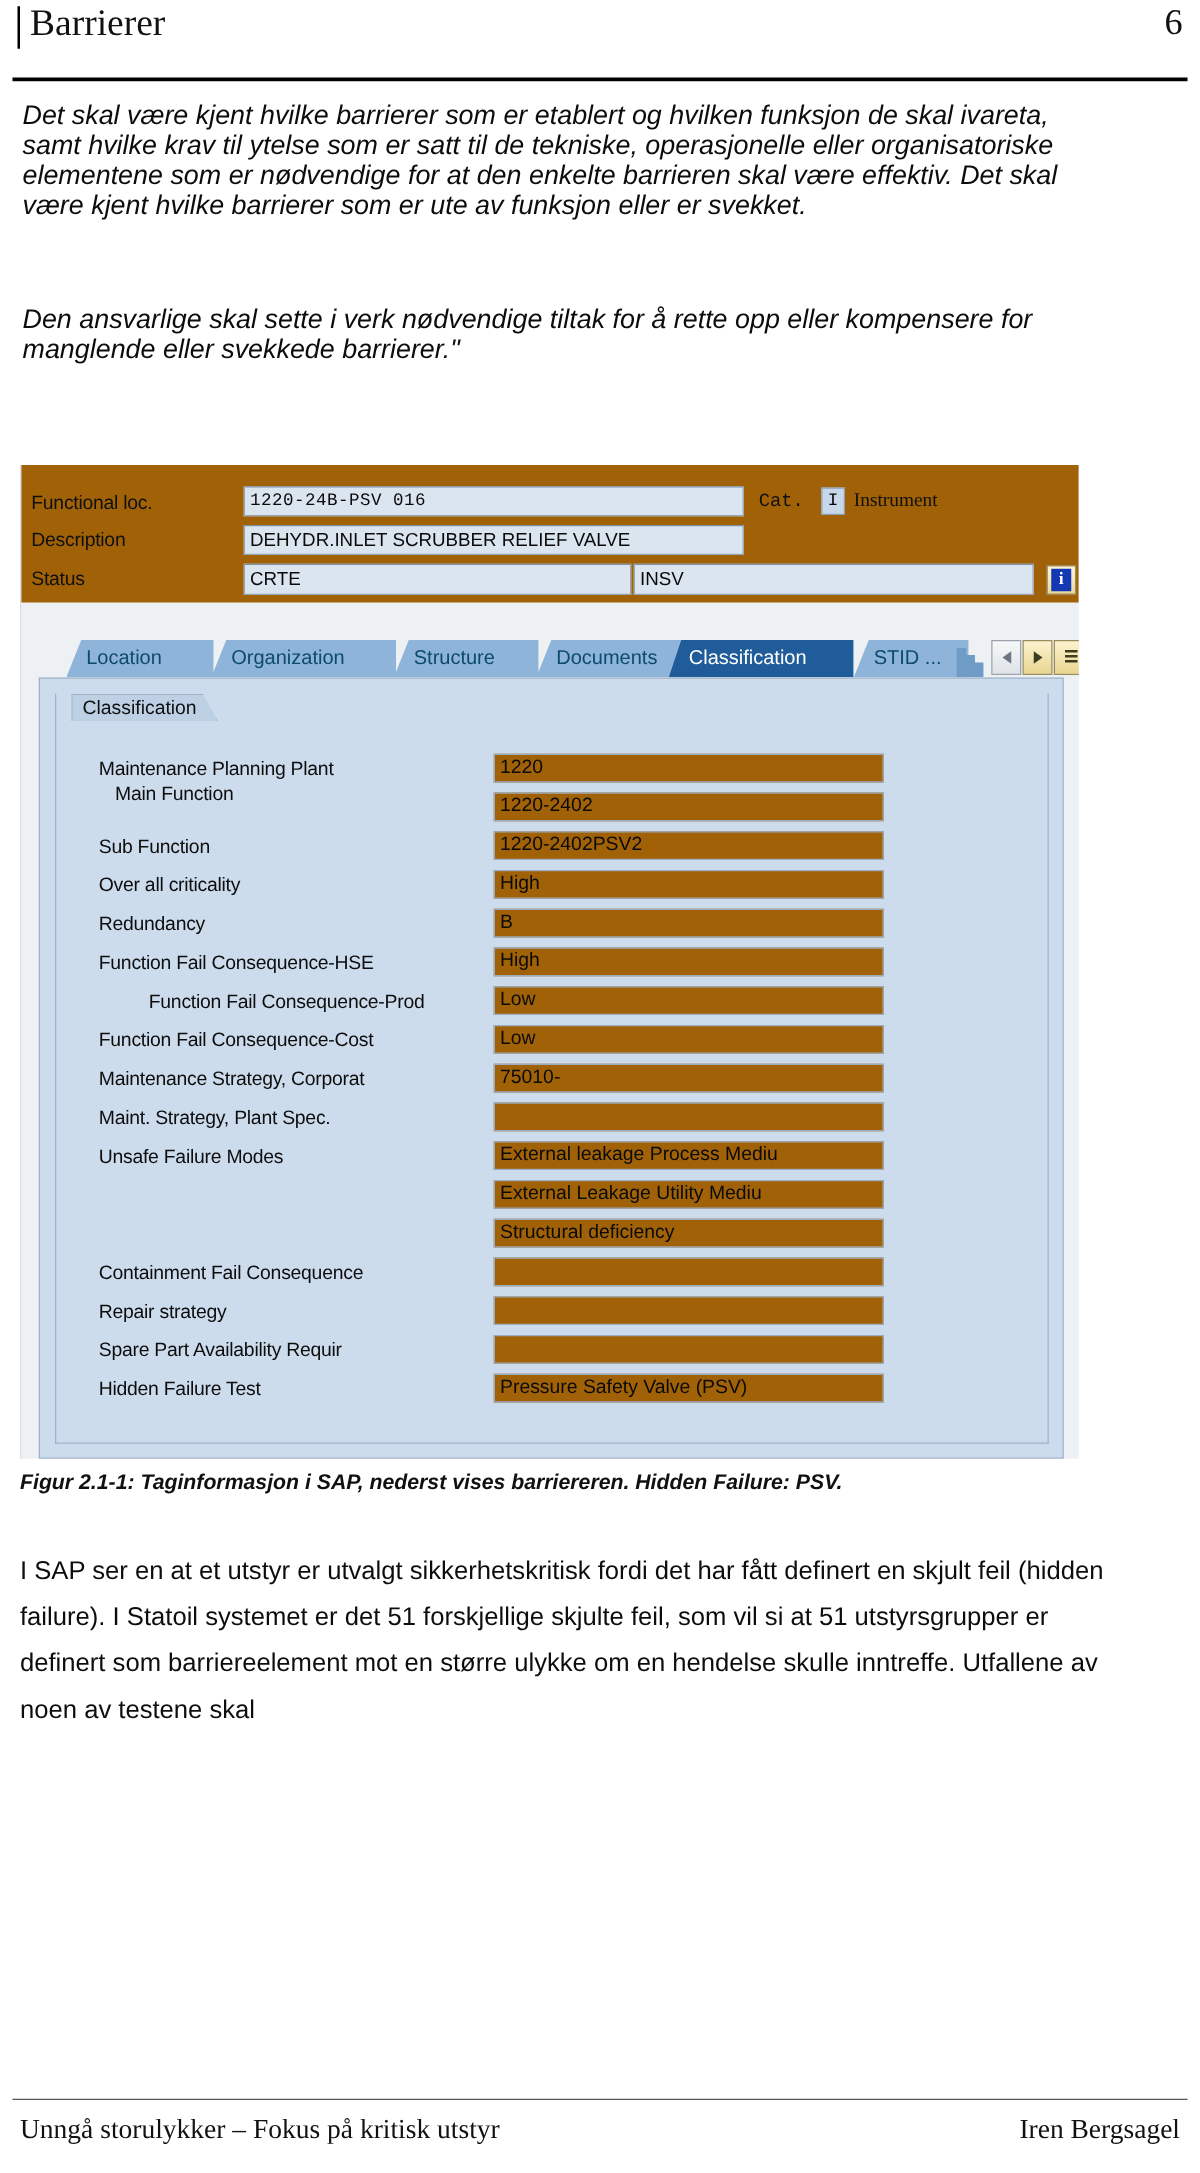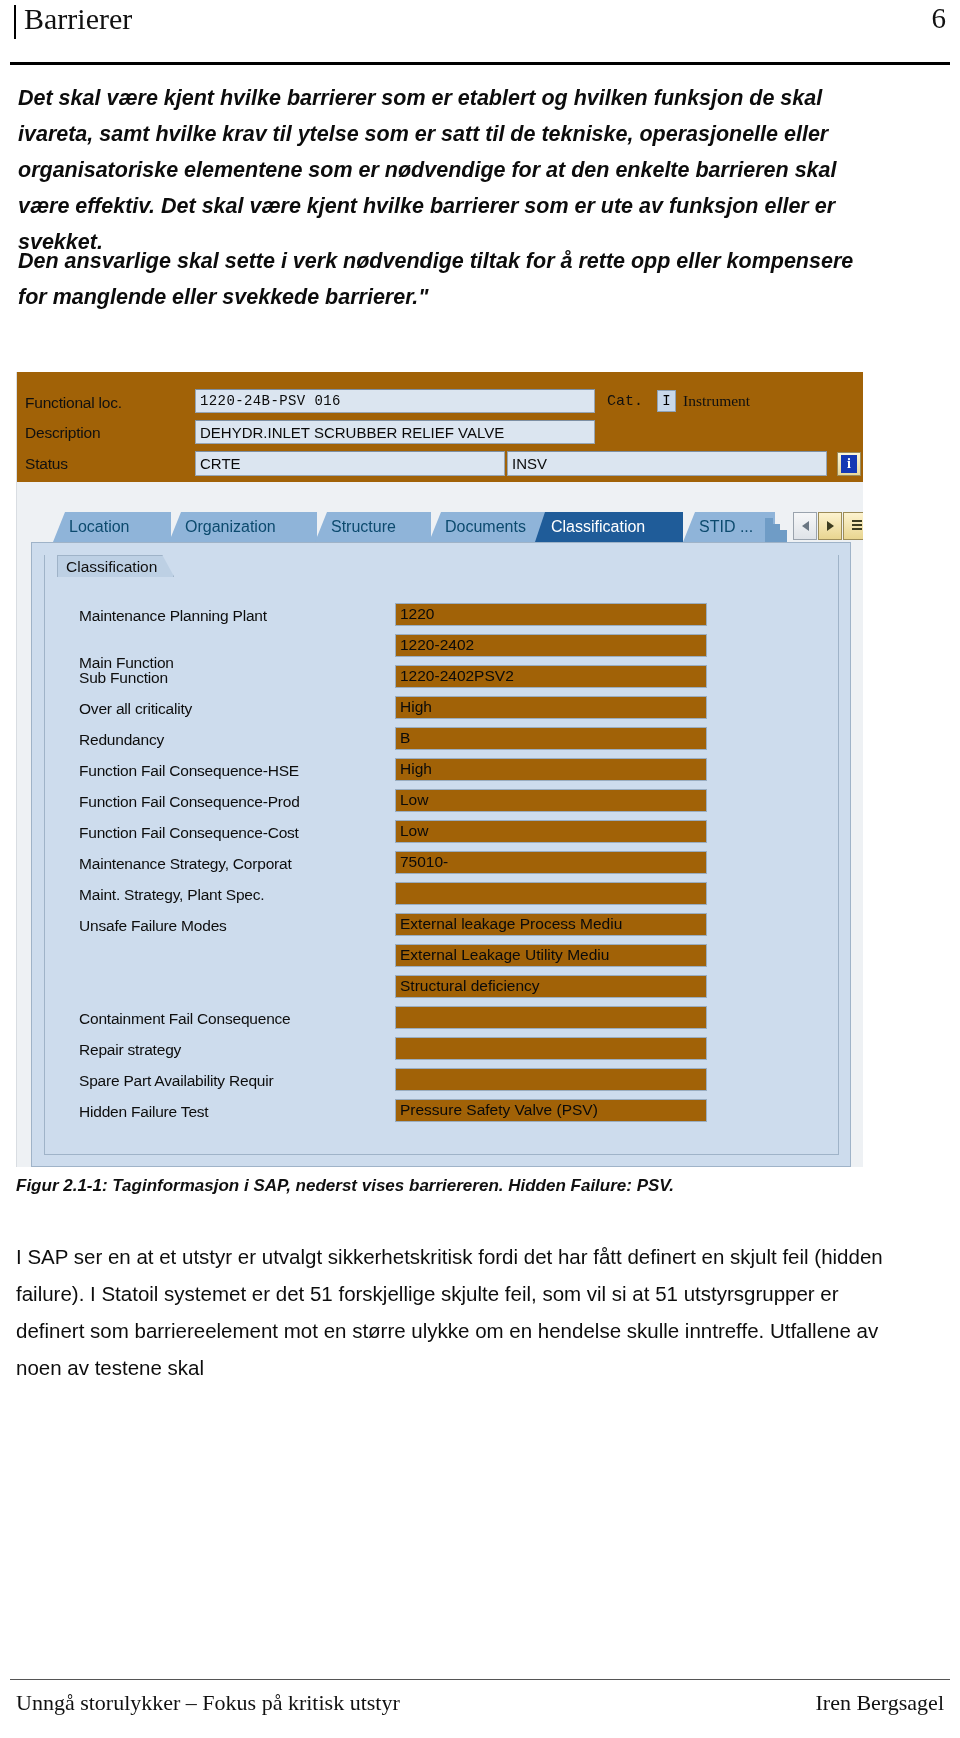"Det skal være kjent hvilke" .quote { font-weight: bold -> normal; line-height: 36px -> 24px }
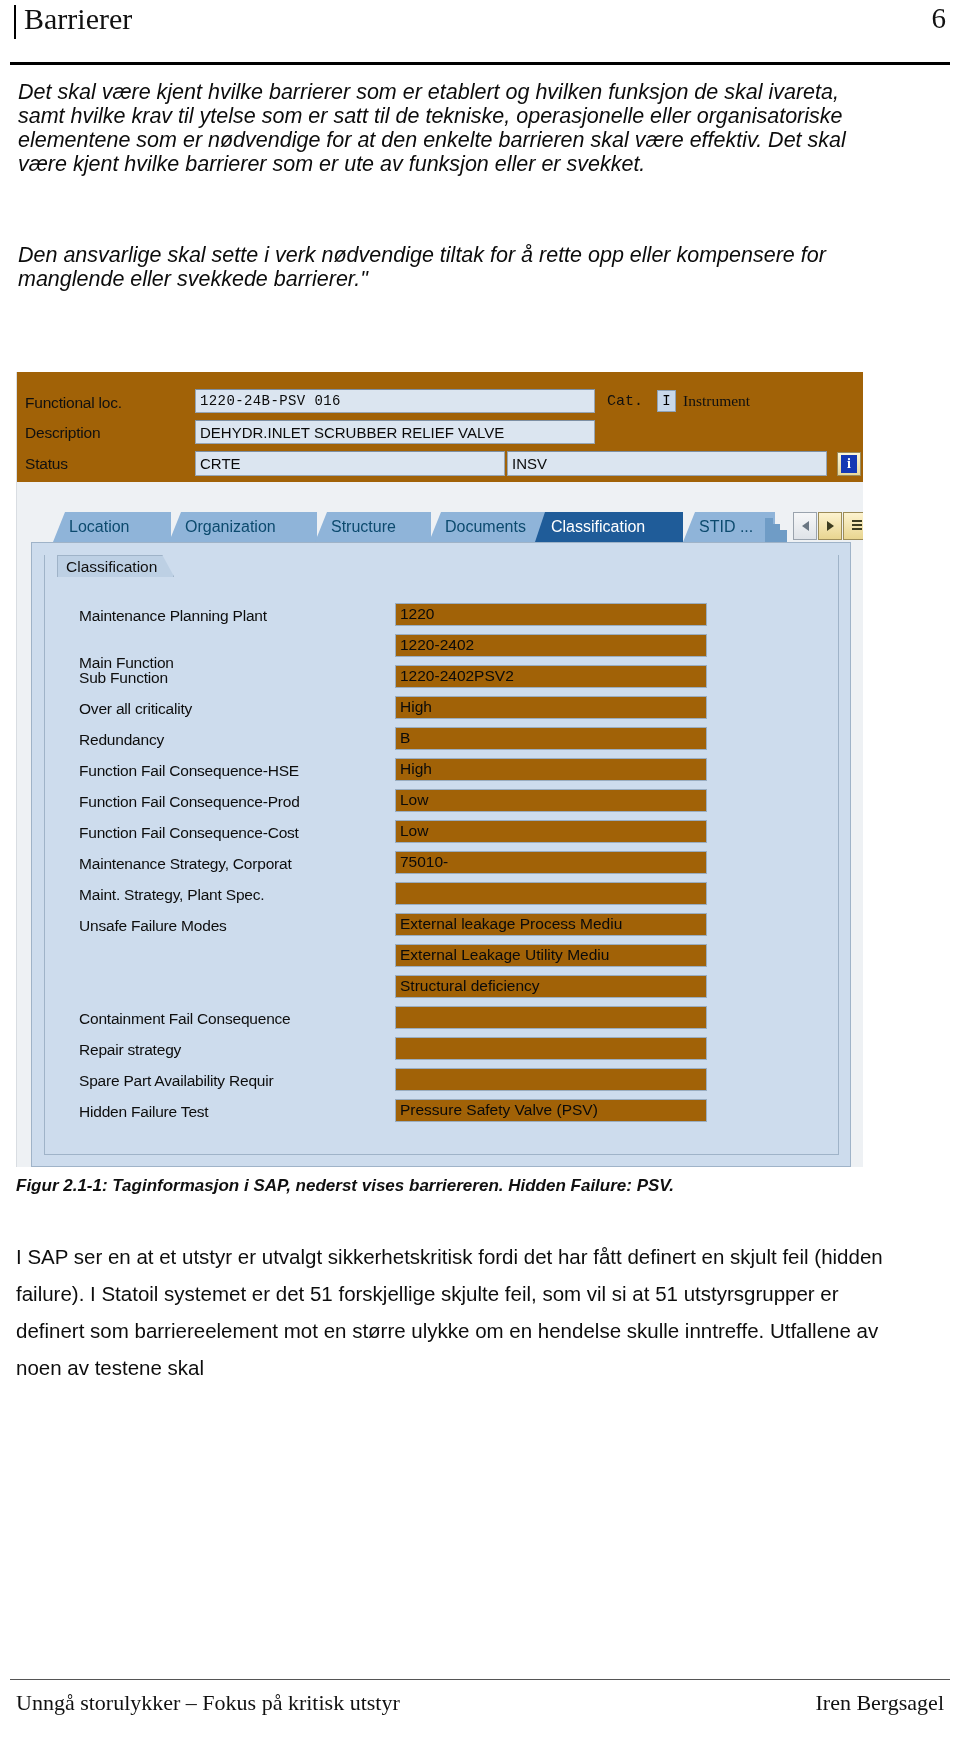"Main Function" div.flabel { margin-left: none -> 13px; top: 99px -> 72px }
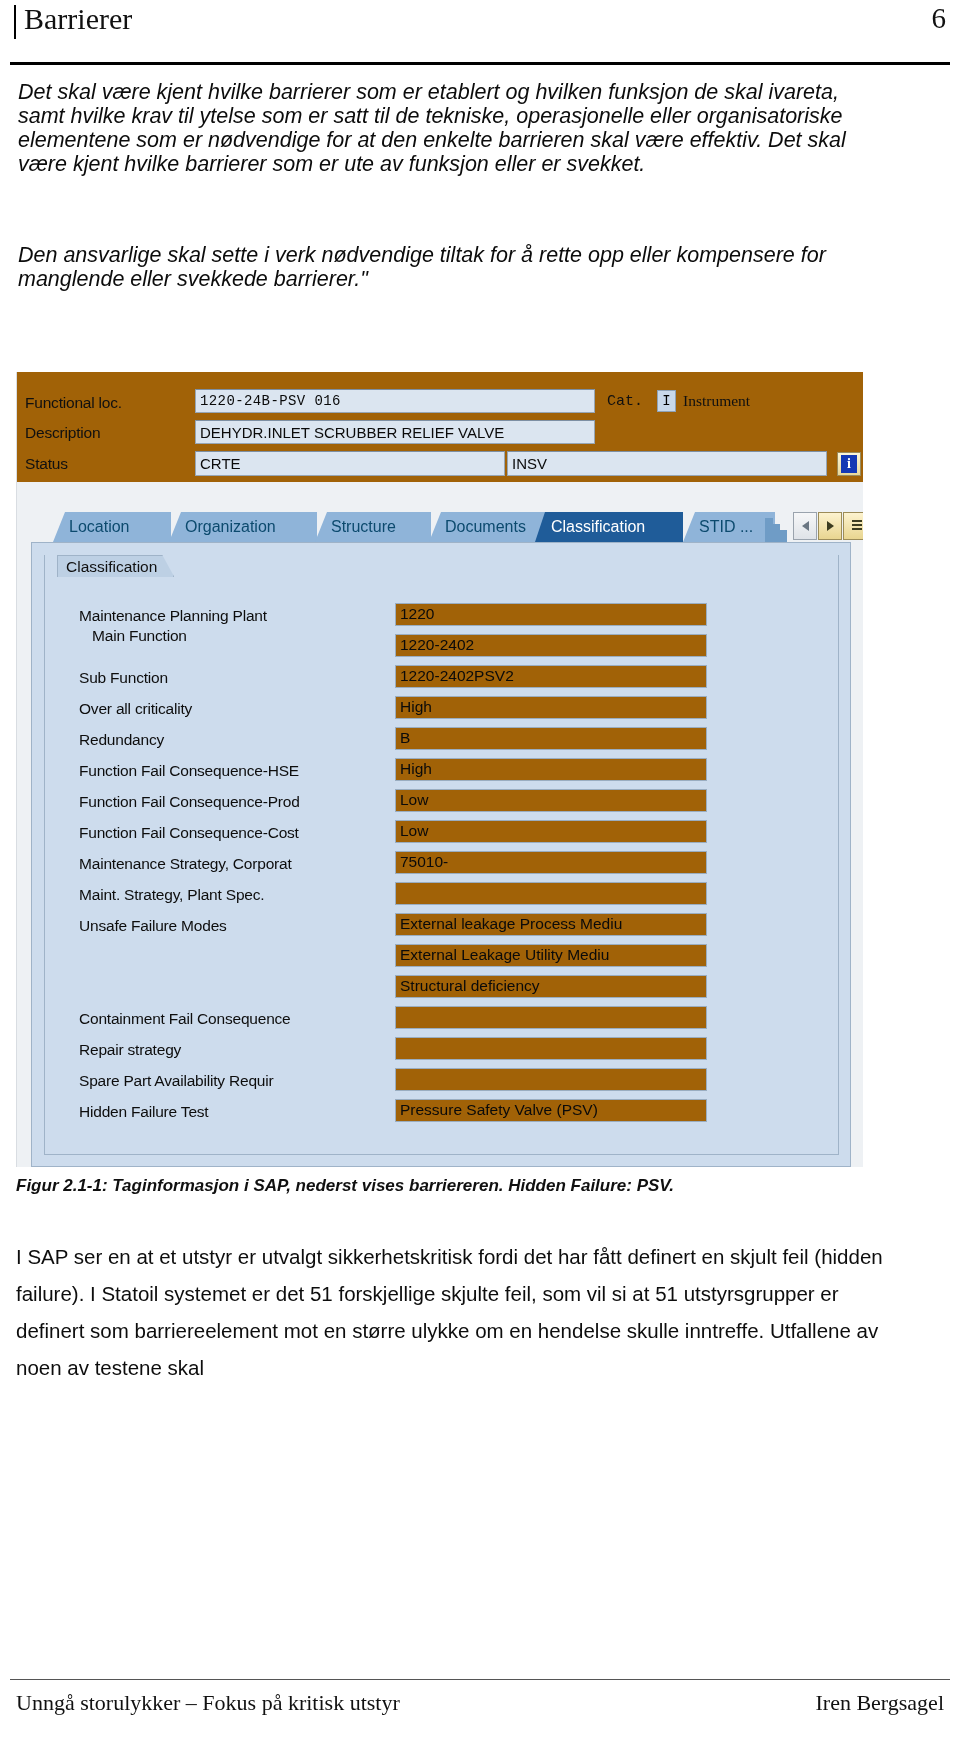"Function Fail Consequence-Prod" div.flabel { margin-left: none -> 40px }
